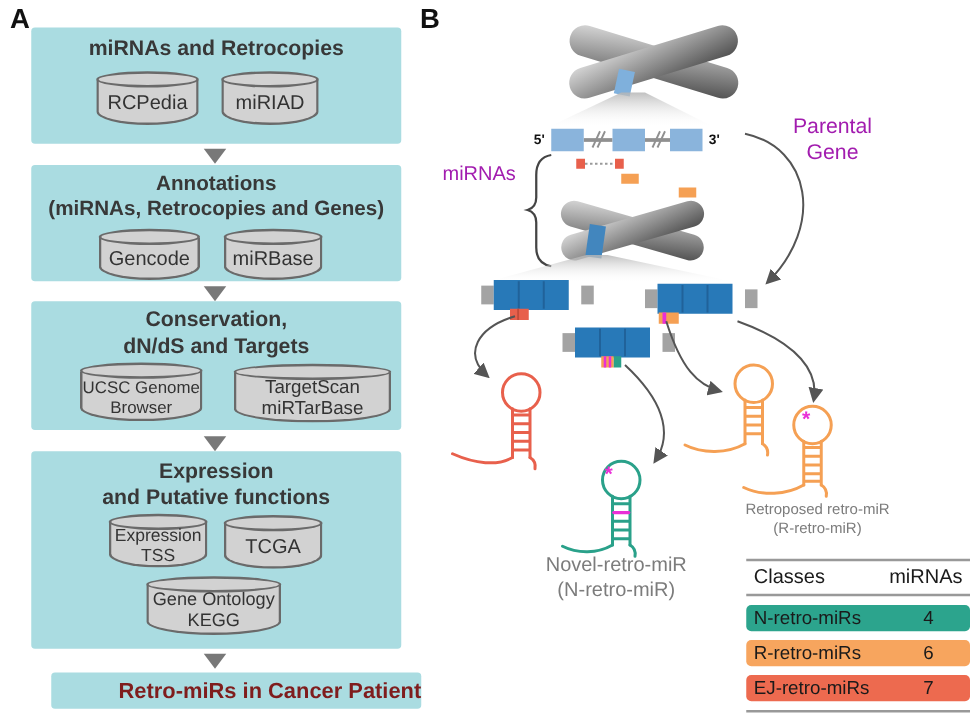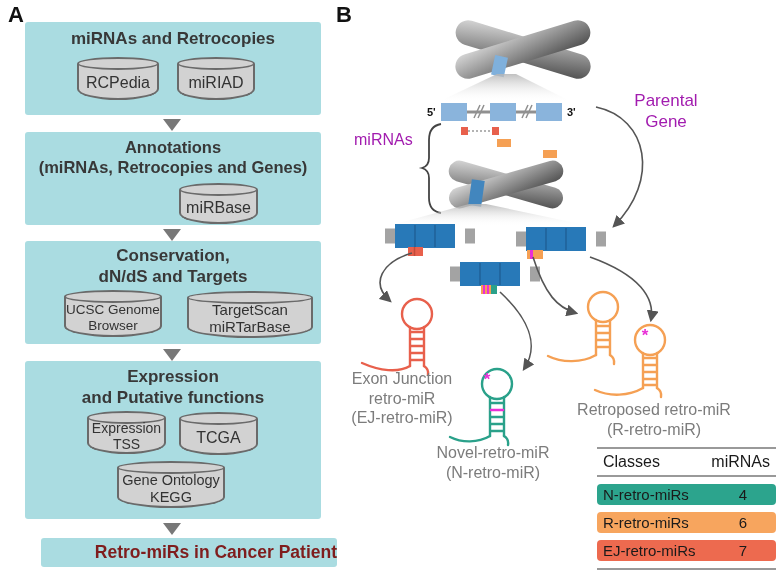"Gencode" div.cyl { html: none -> <div> <div>Gencode</div> </div> }
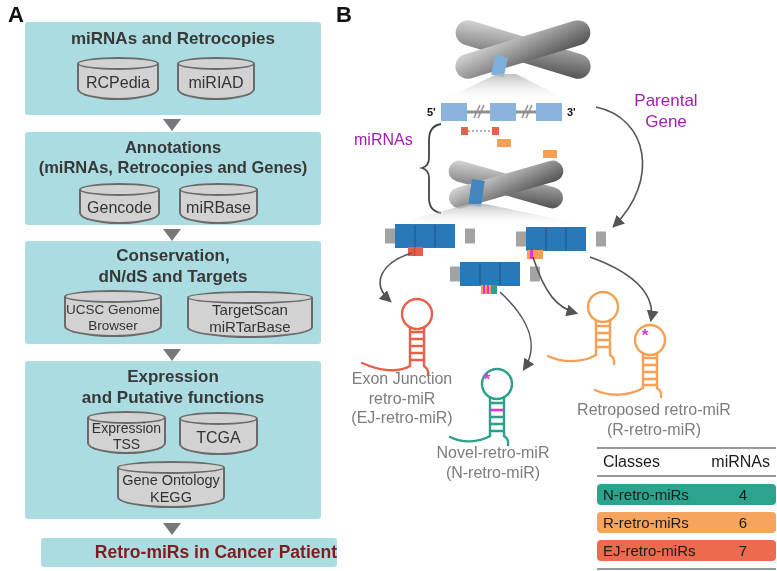"Exon Junction" div.gray-label { html: <div>Exon Junction retro-miR (EJ-retro-miR)</div> -> none }
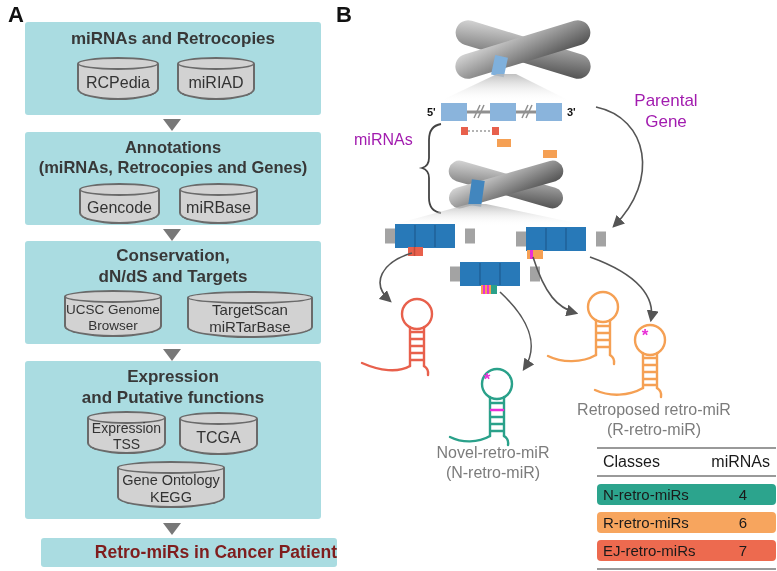"Retroposed retro-miR" div.gray-label { font-size: 16px -> 12px }
